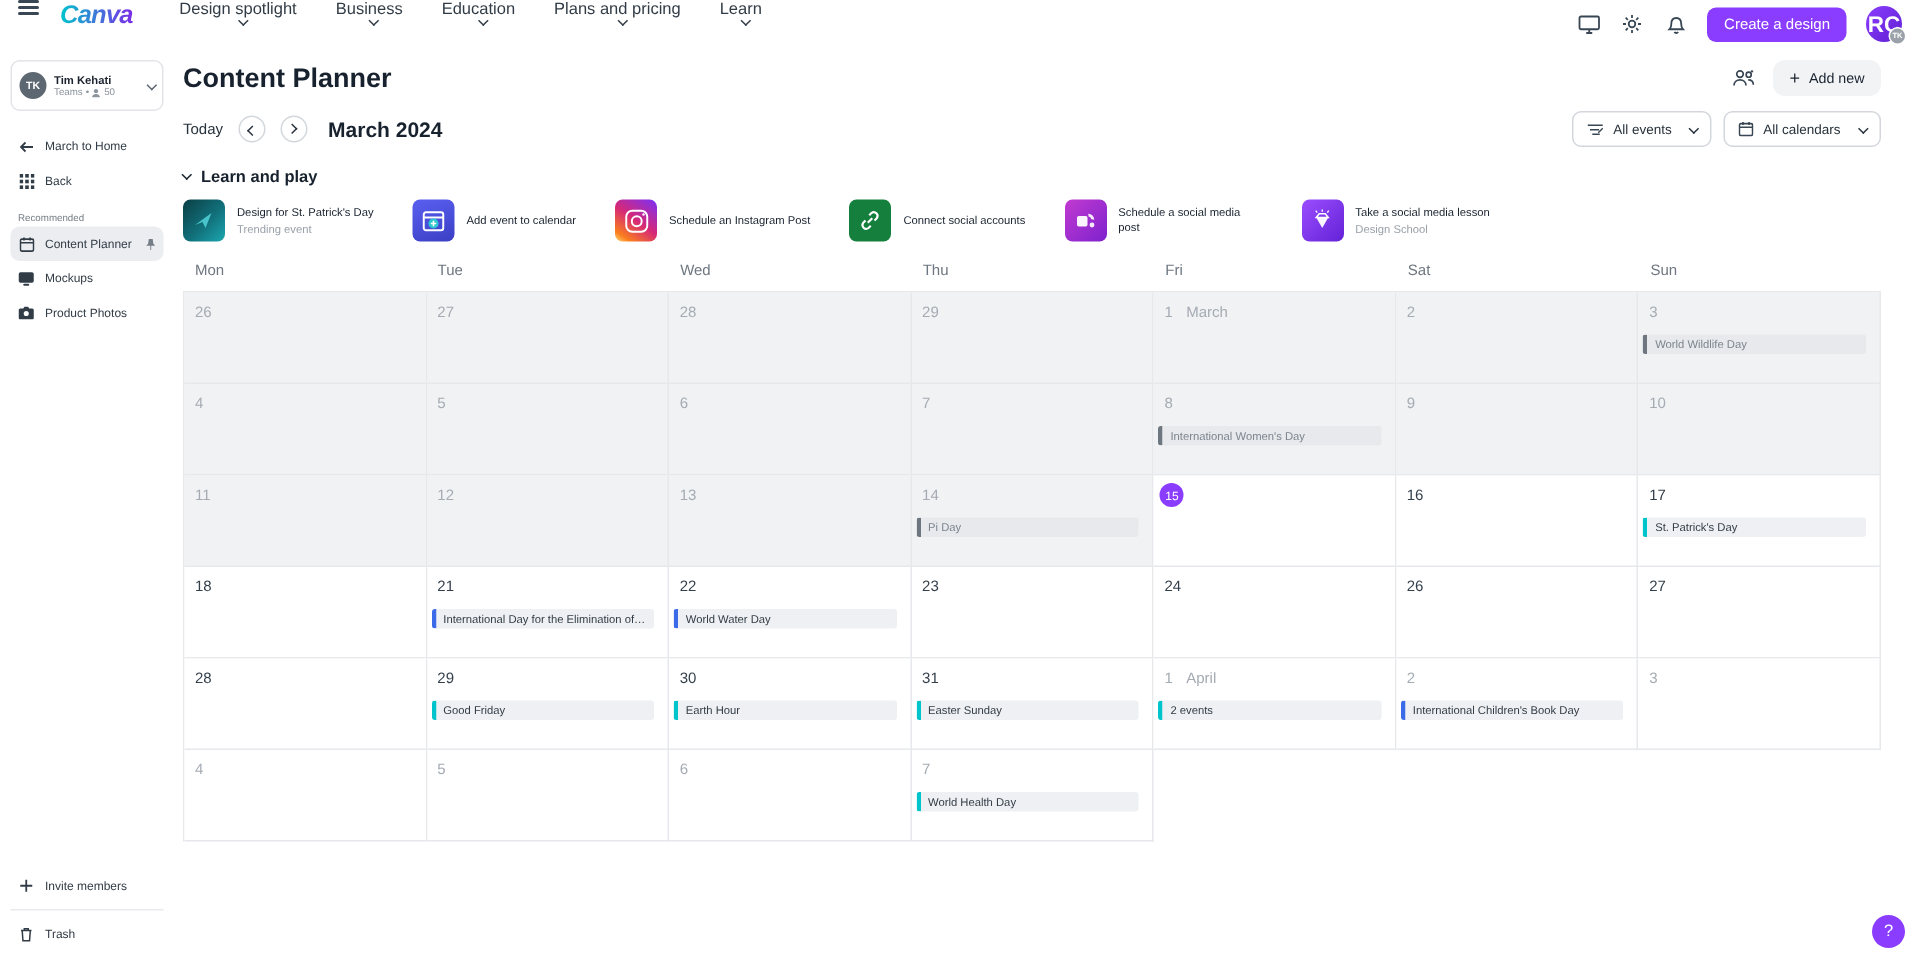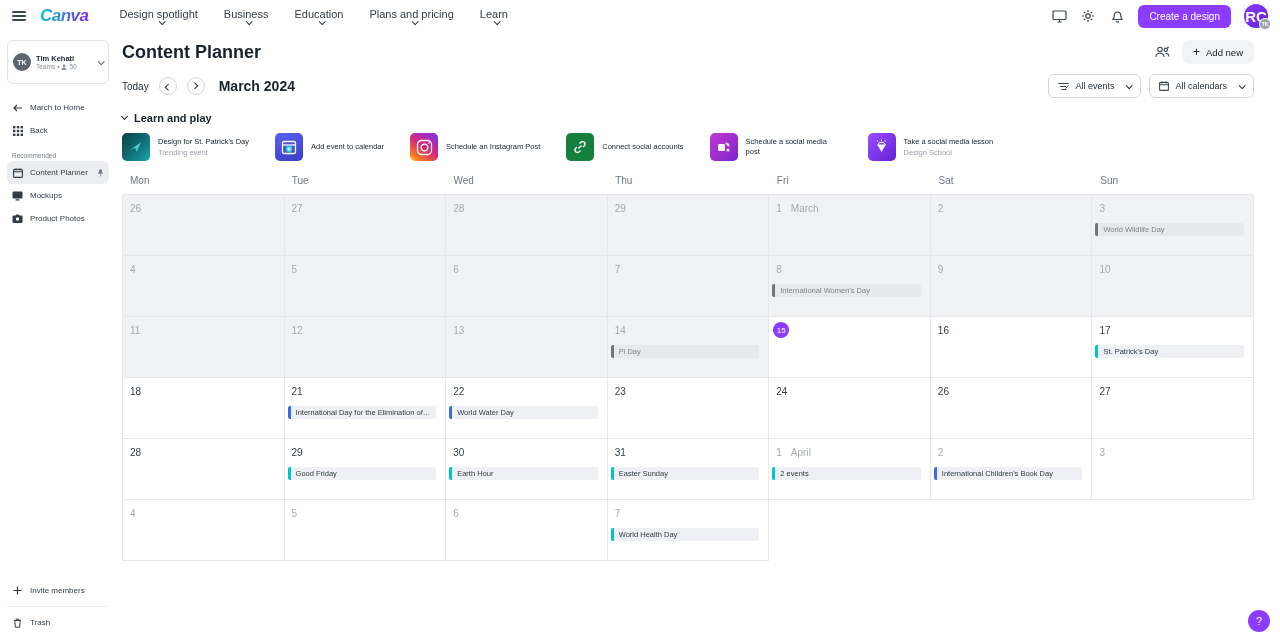"Canva" .topbar { align-items: center -> none }
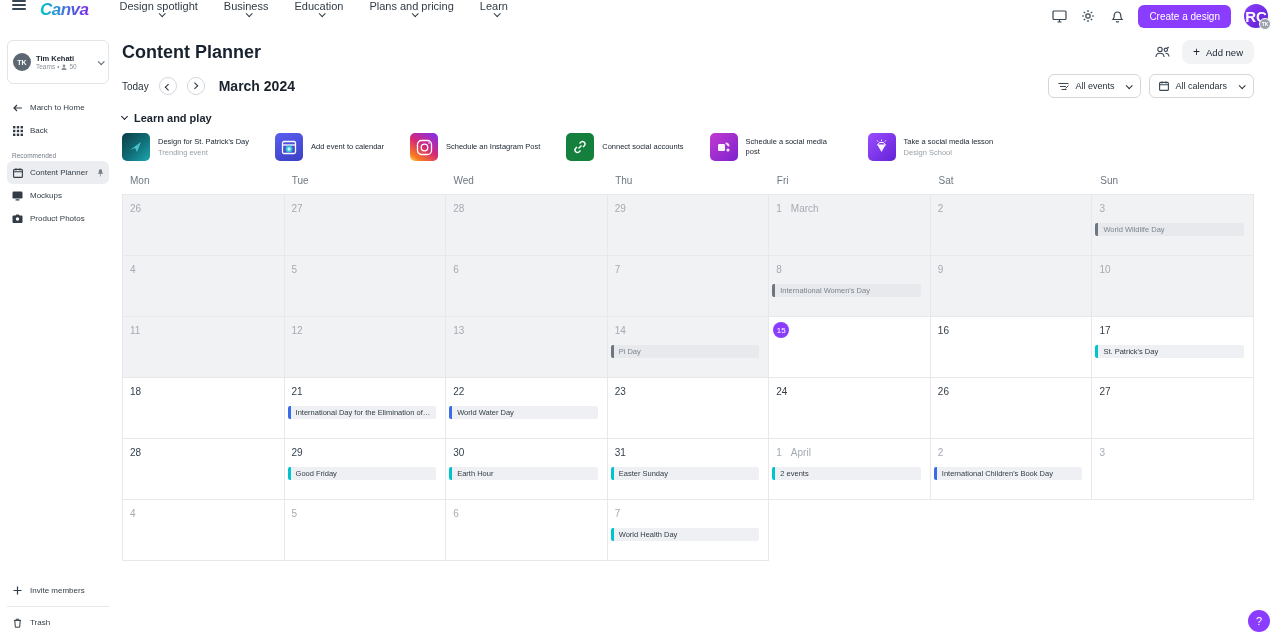"Tim Kehati" .profile-card { padding: 12px 5px -> 7px 5px }
